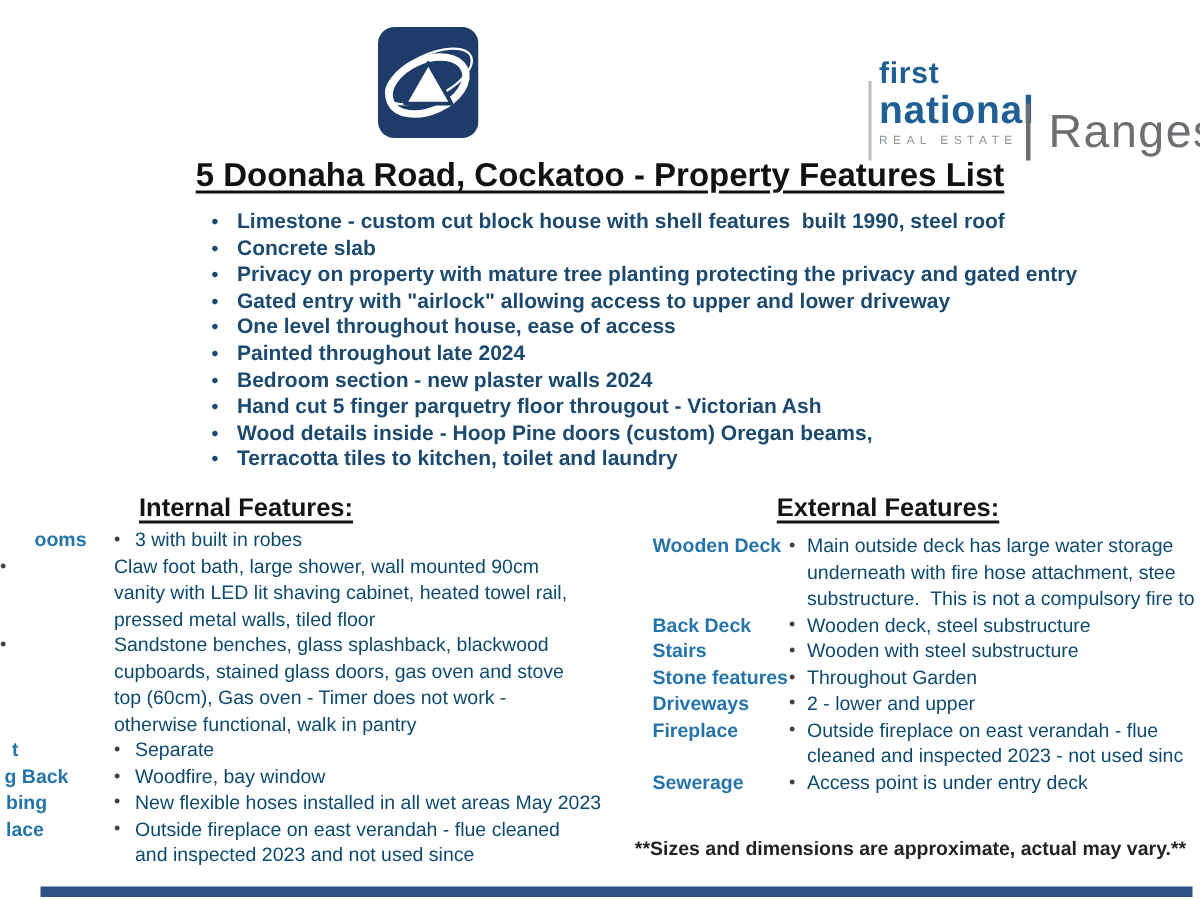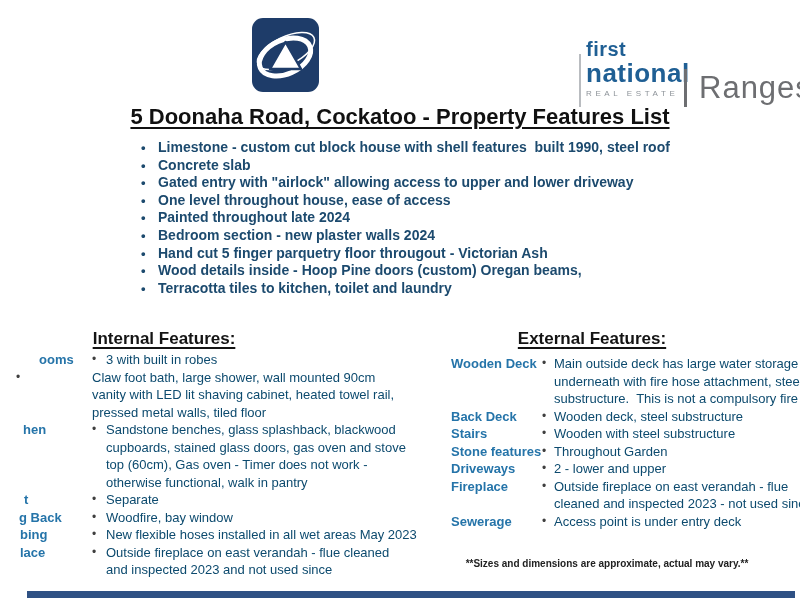"Privacy on property with mature" li { html: none -> <li>Privacy on property with mature tree planting protecting the privacy and gated entry</li> }
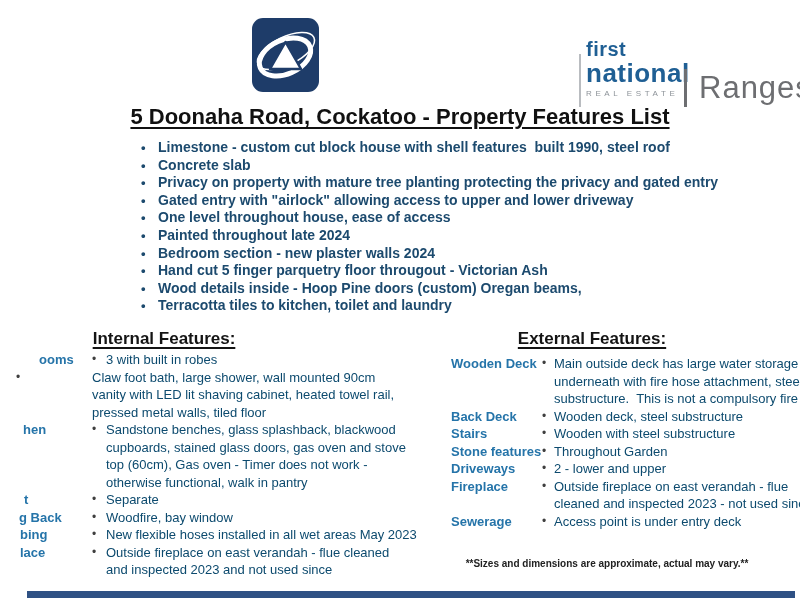"ooms" .frow { padding-left: 16px -> none }
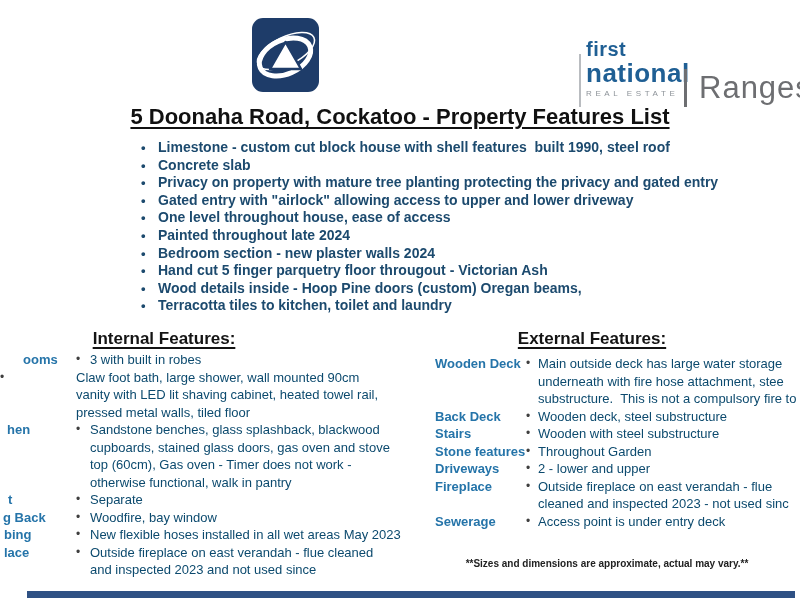"hen" span.flabel { html: <span>hen</span> -> none }
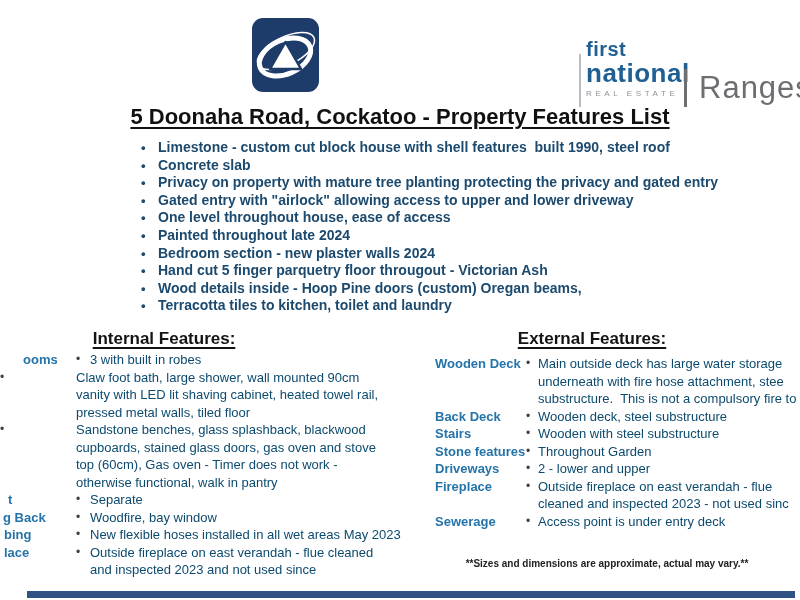"**Sizes and dimensions are approximate," .footnote { font-size: 10px -> 13px }
